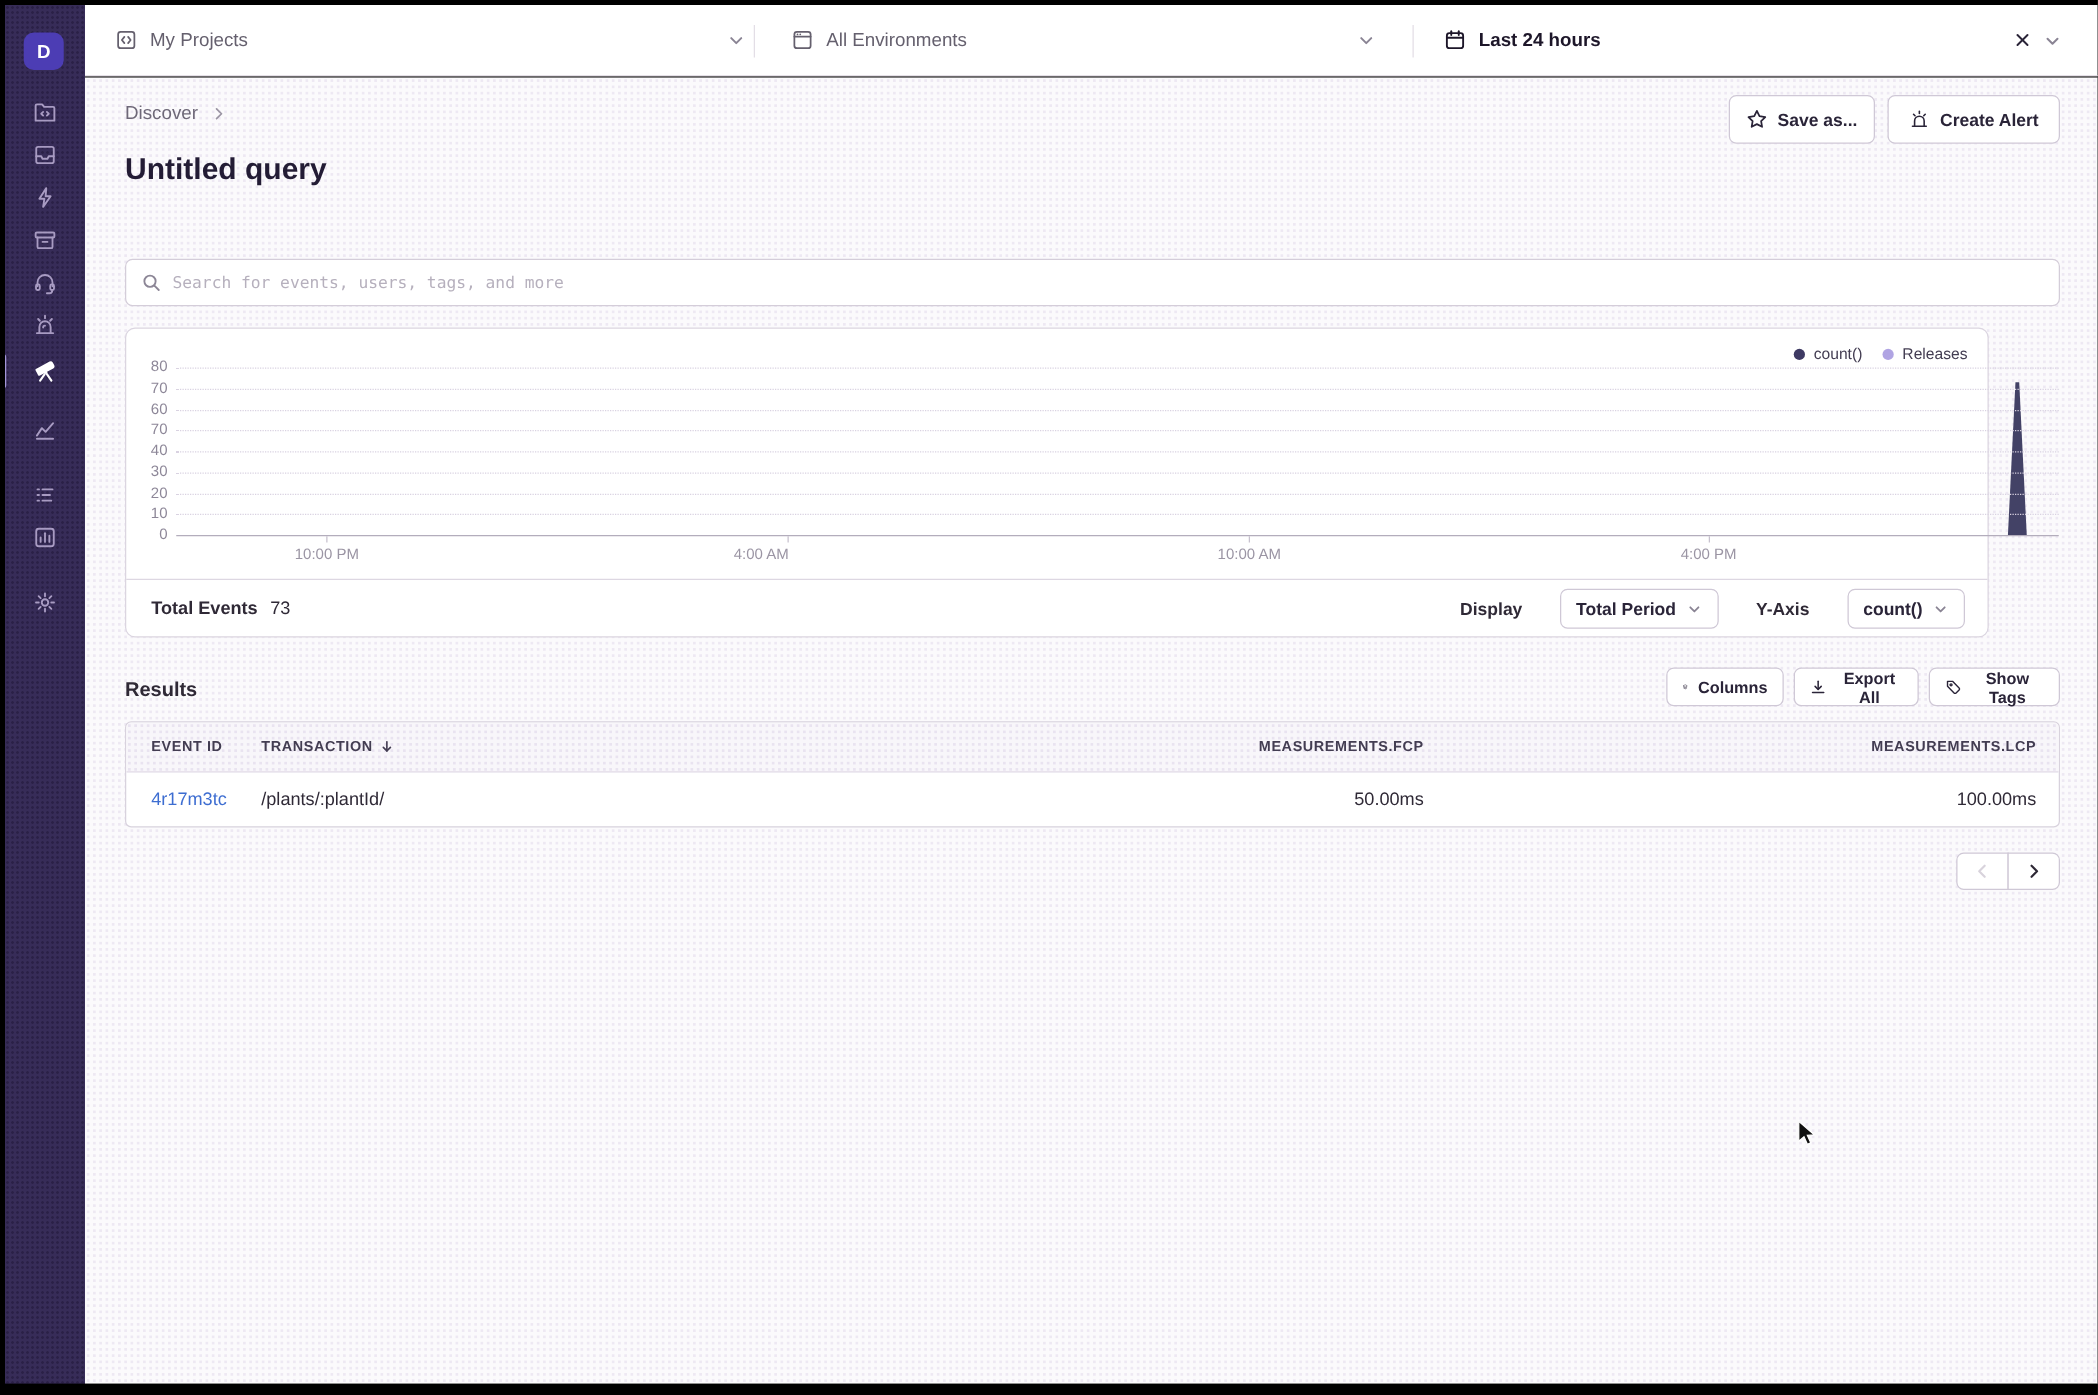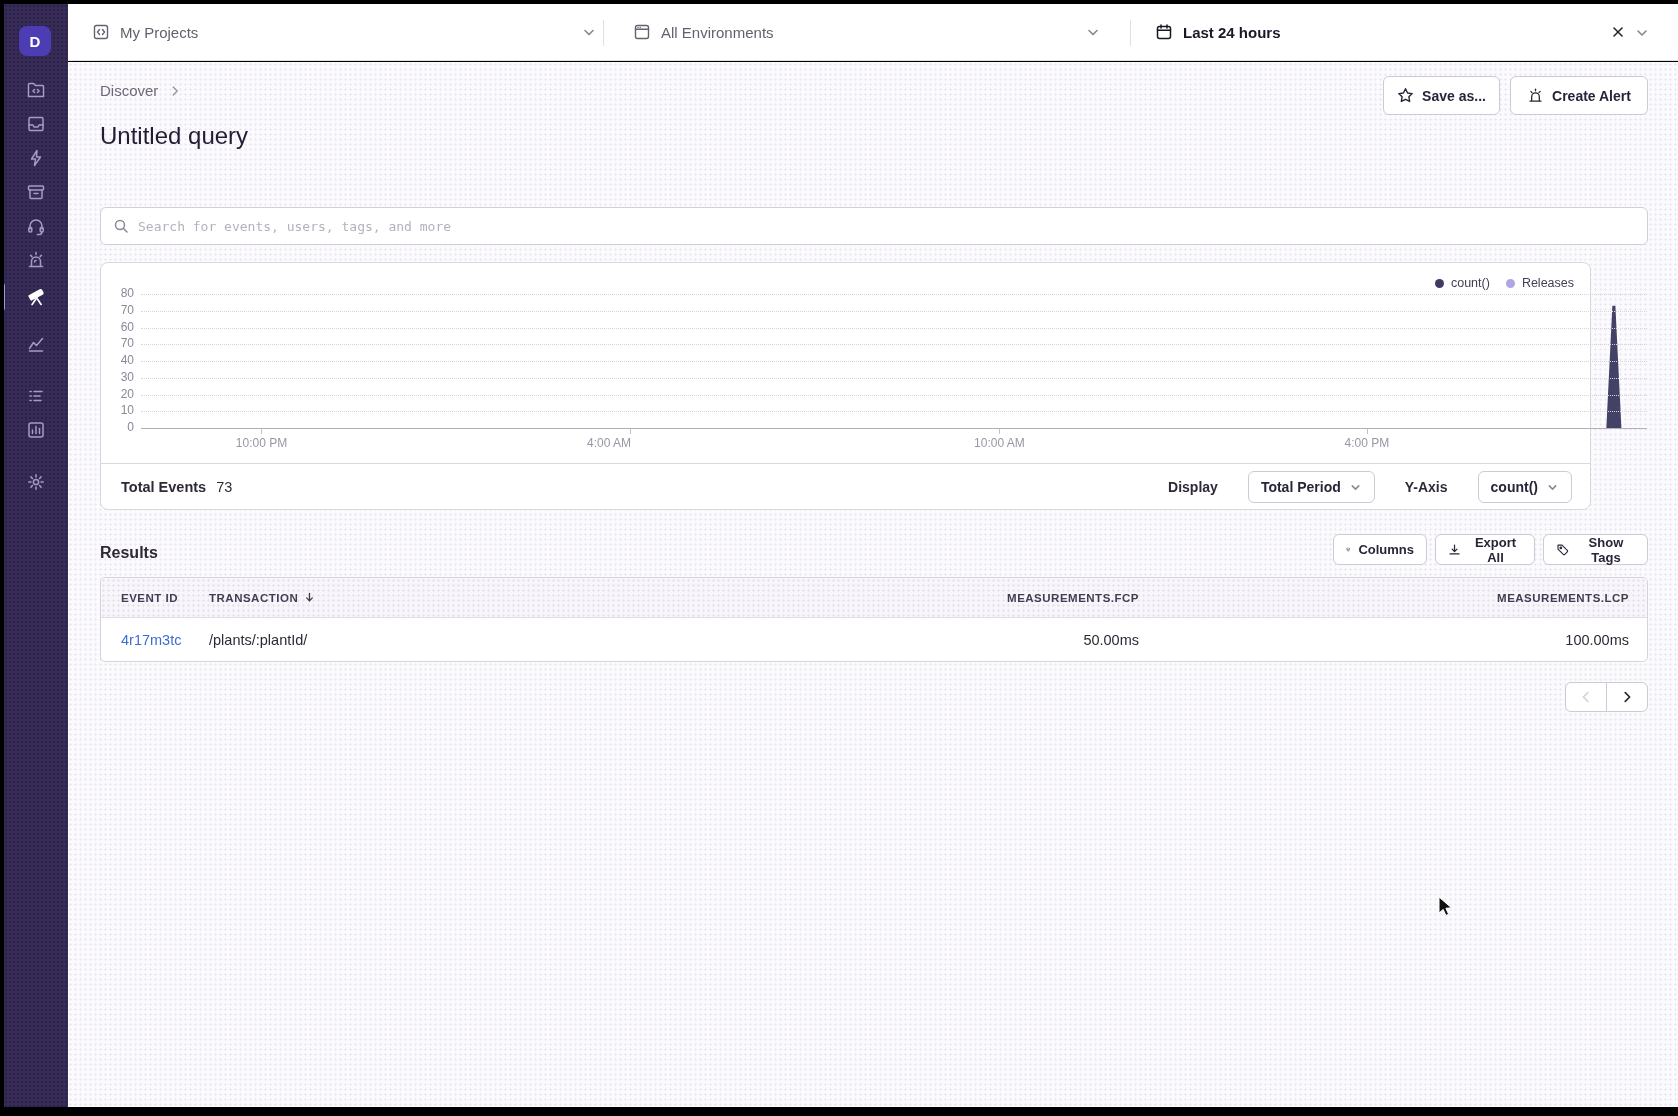"Untitled query" .page-title { font-weight: 400 -> 700 }
